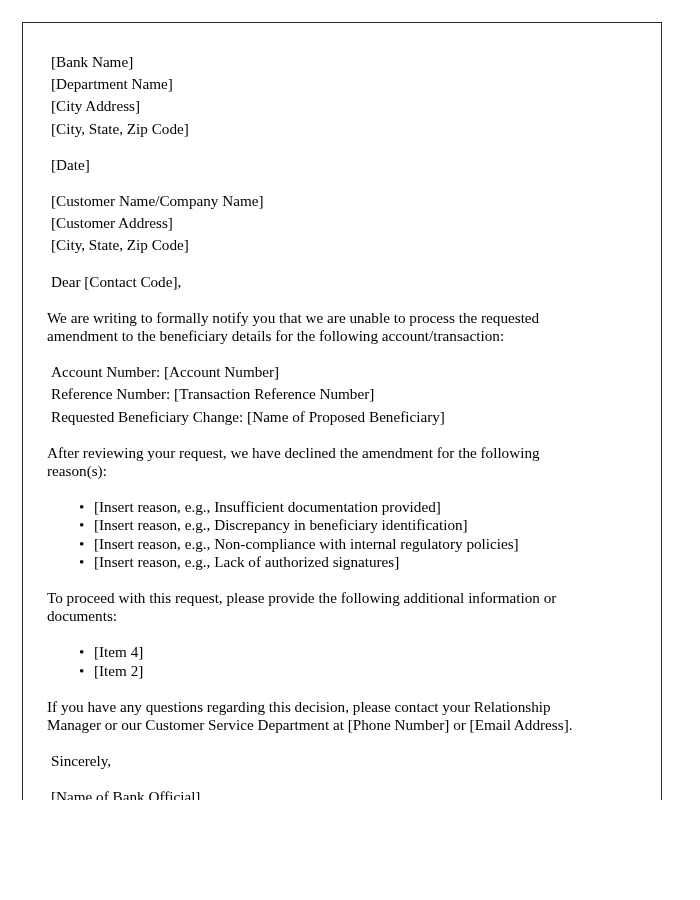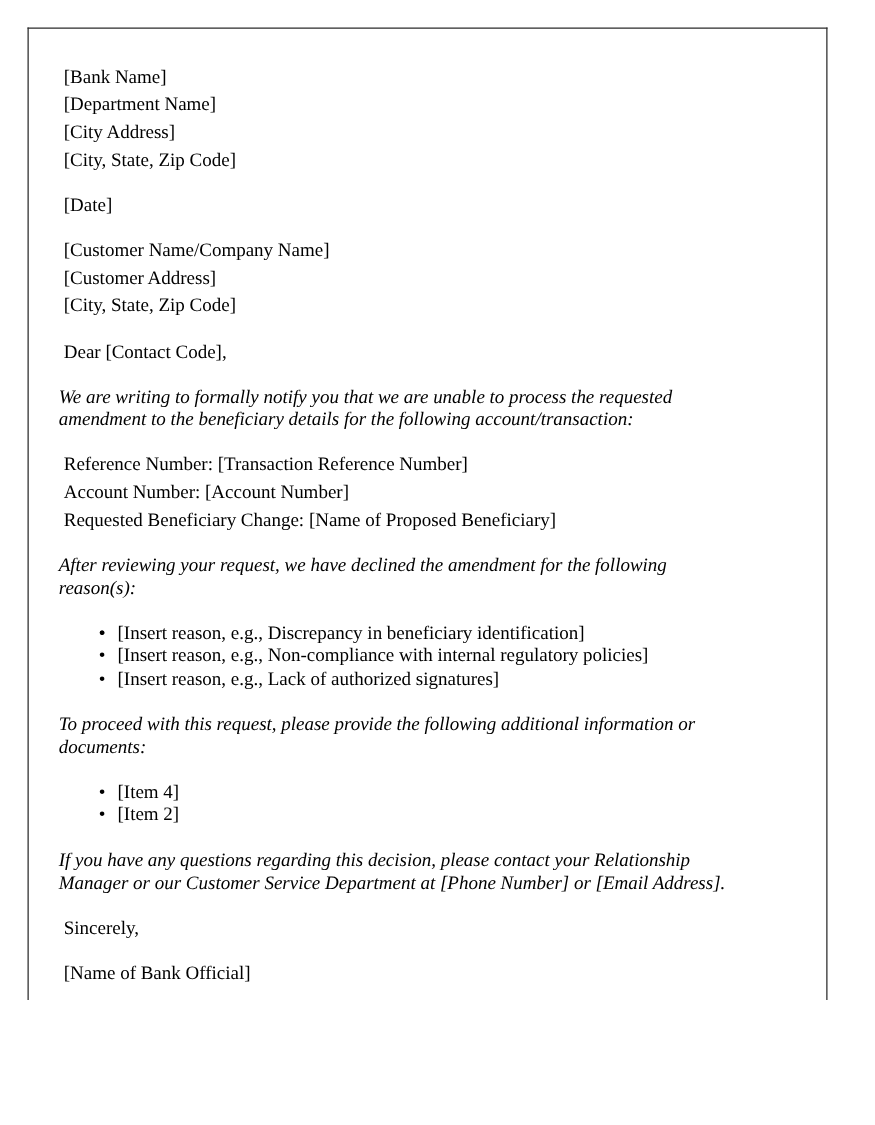"We are writing to formally" .para { font-style: italic -> none }
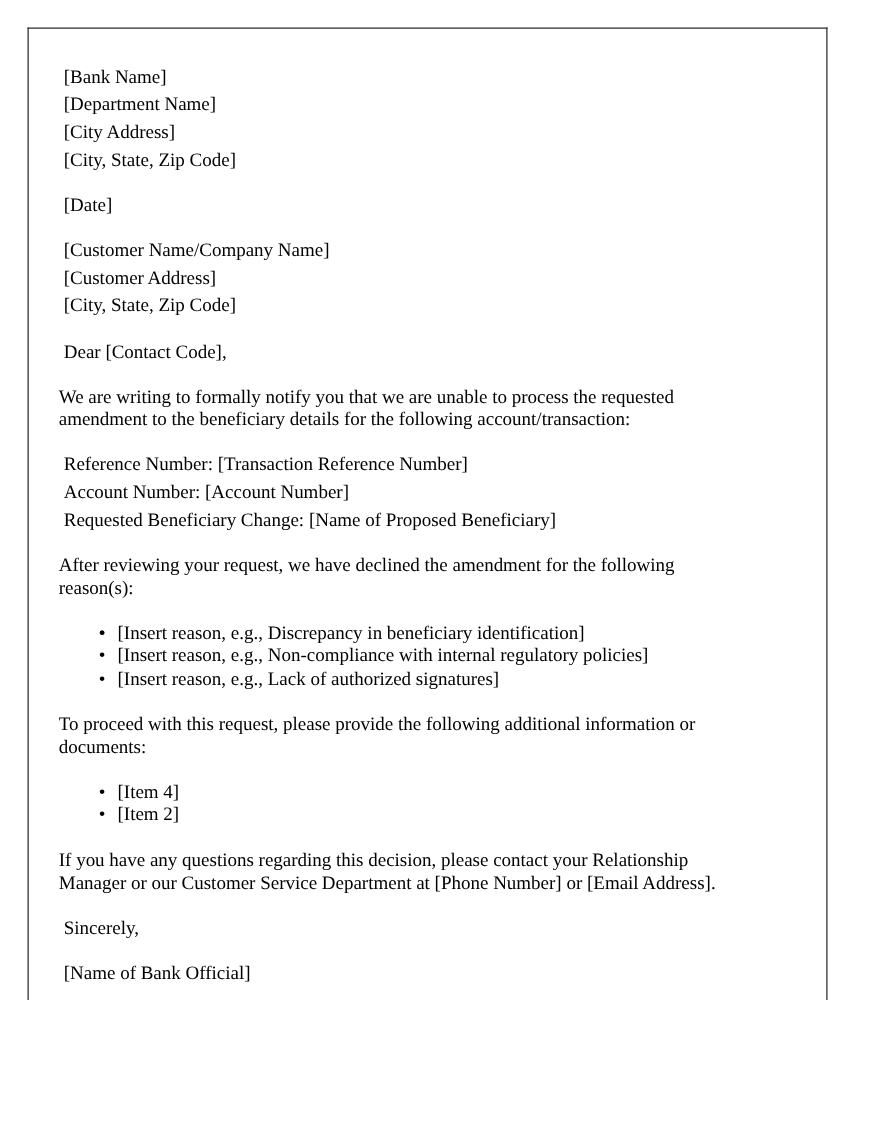"Reference Number: [Transaction Reference" div.line { order: before "Account Number: [Account Number]" -> after "Account Number: [Account Number]" }
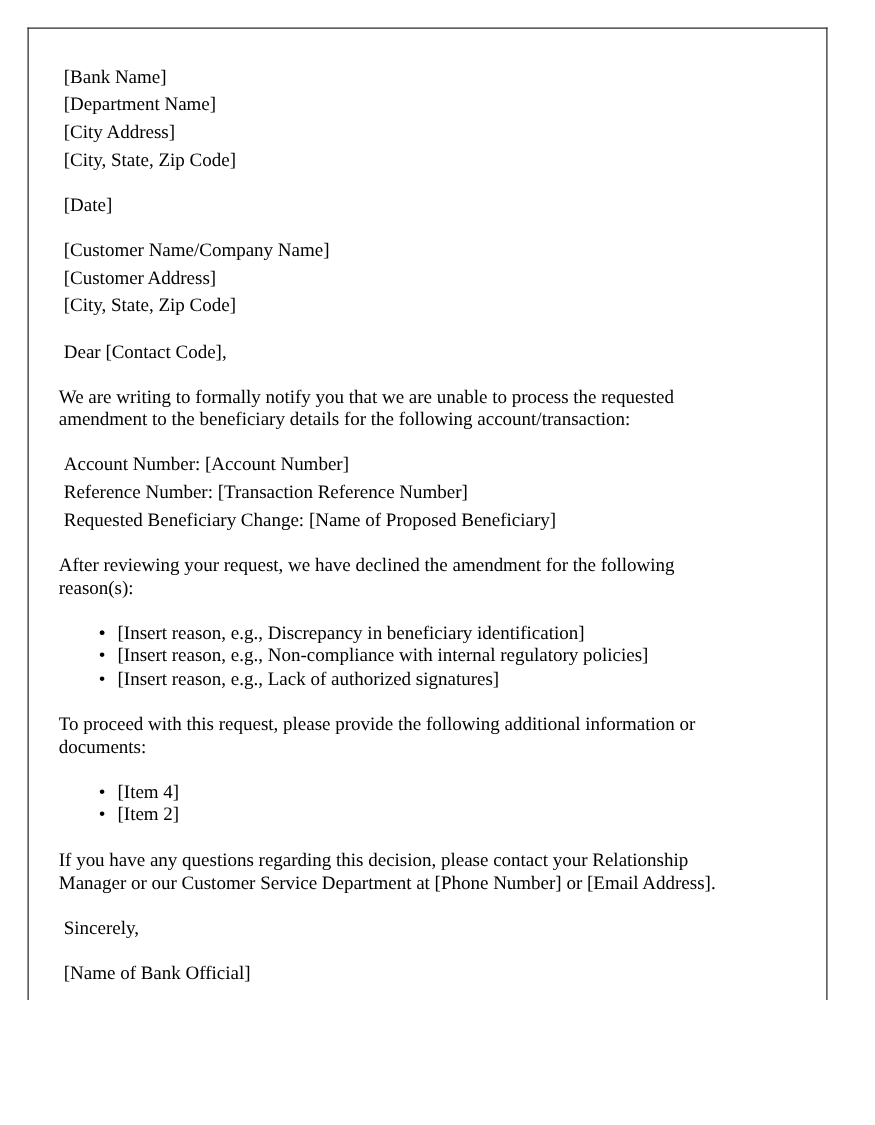"[Insert reason, e.g., Insufficient" span { html: none -> <span>[Insert reason, e.g., Insufficient documentation provided]</span> }
